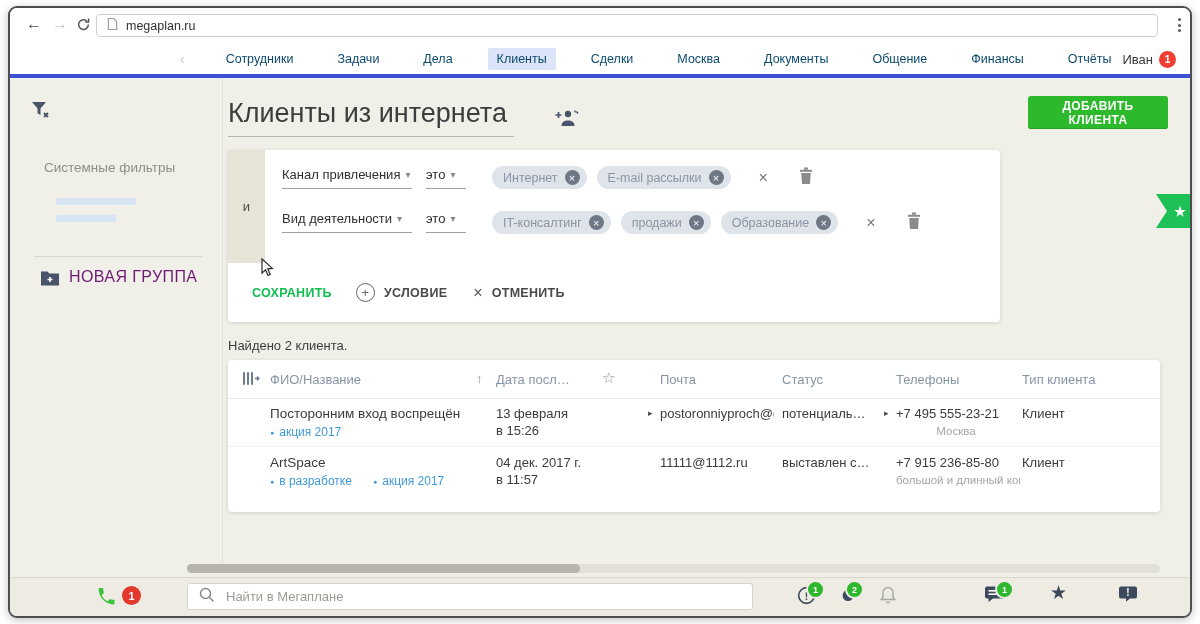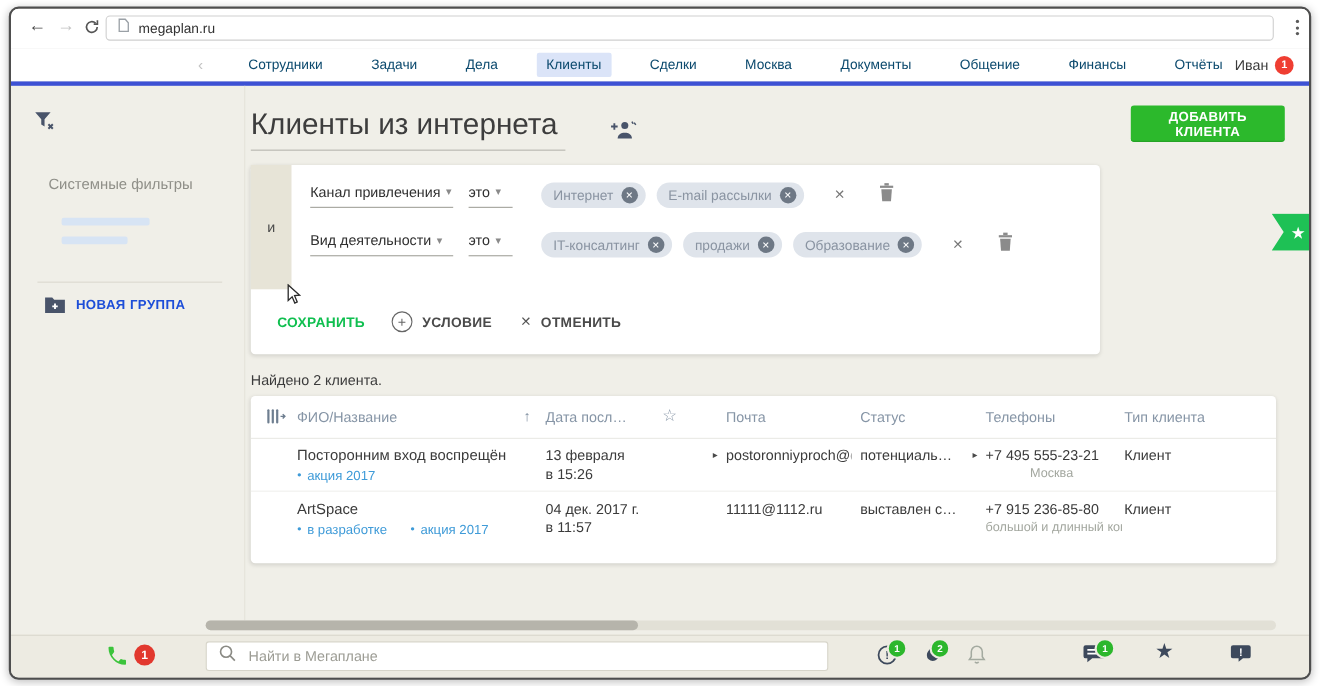"НОВАЯ ГРУППА" .newgroup span { color: #1d4ed8 -> #701a75; font-size: 12px -> 16px; font-weight: bold -> normal }
